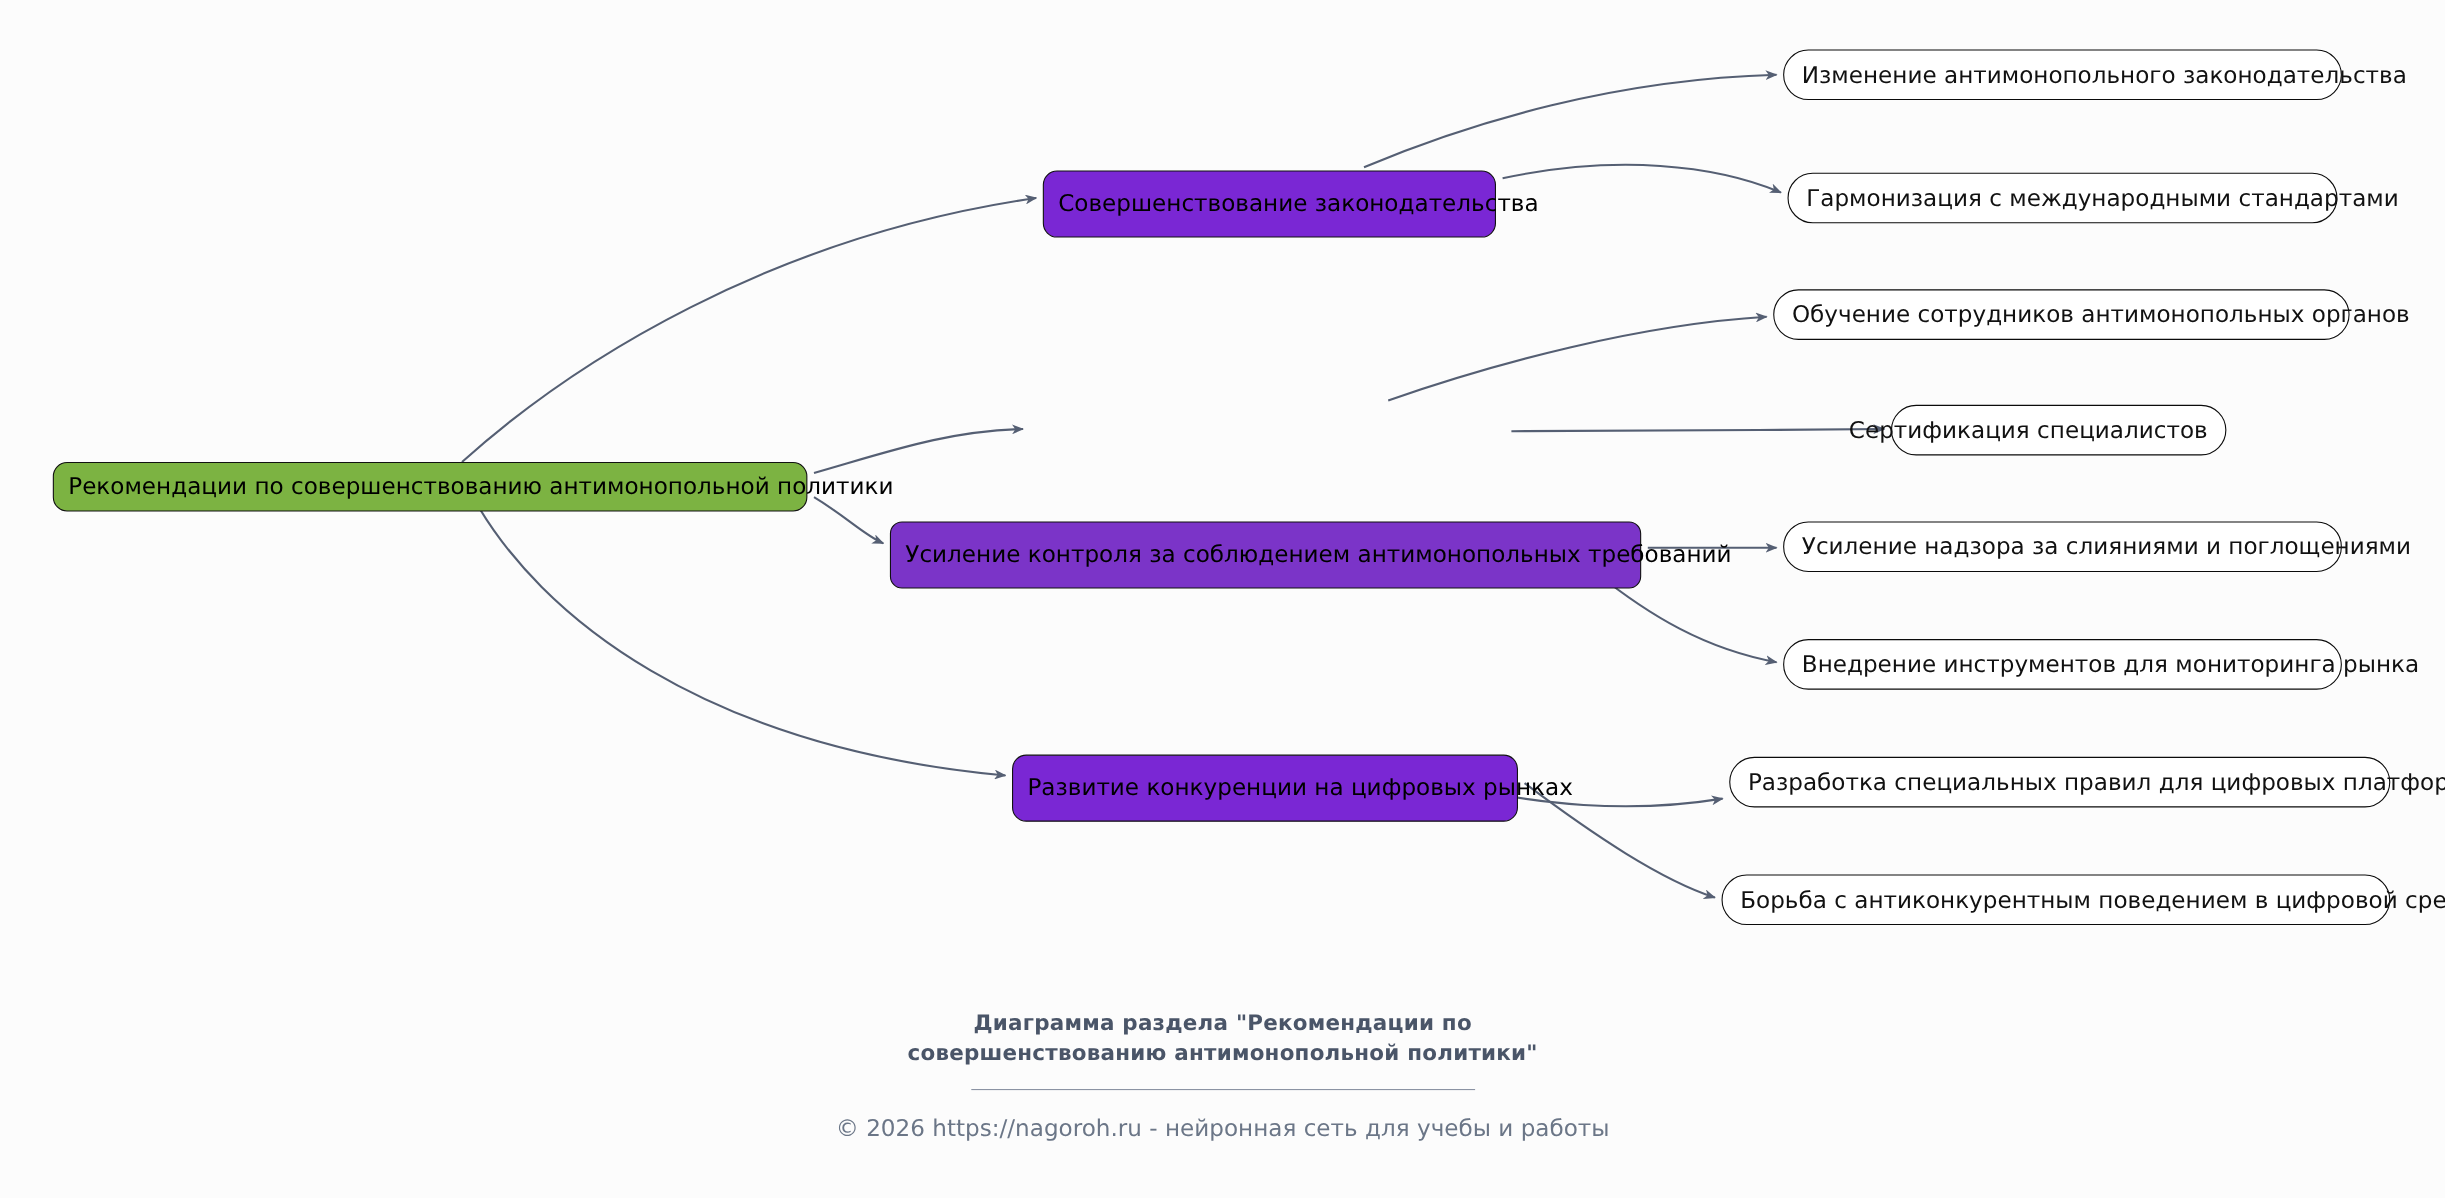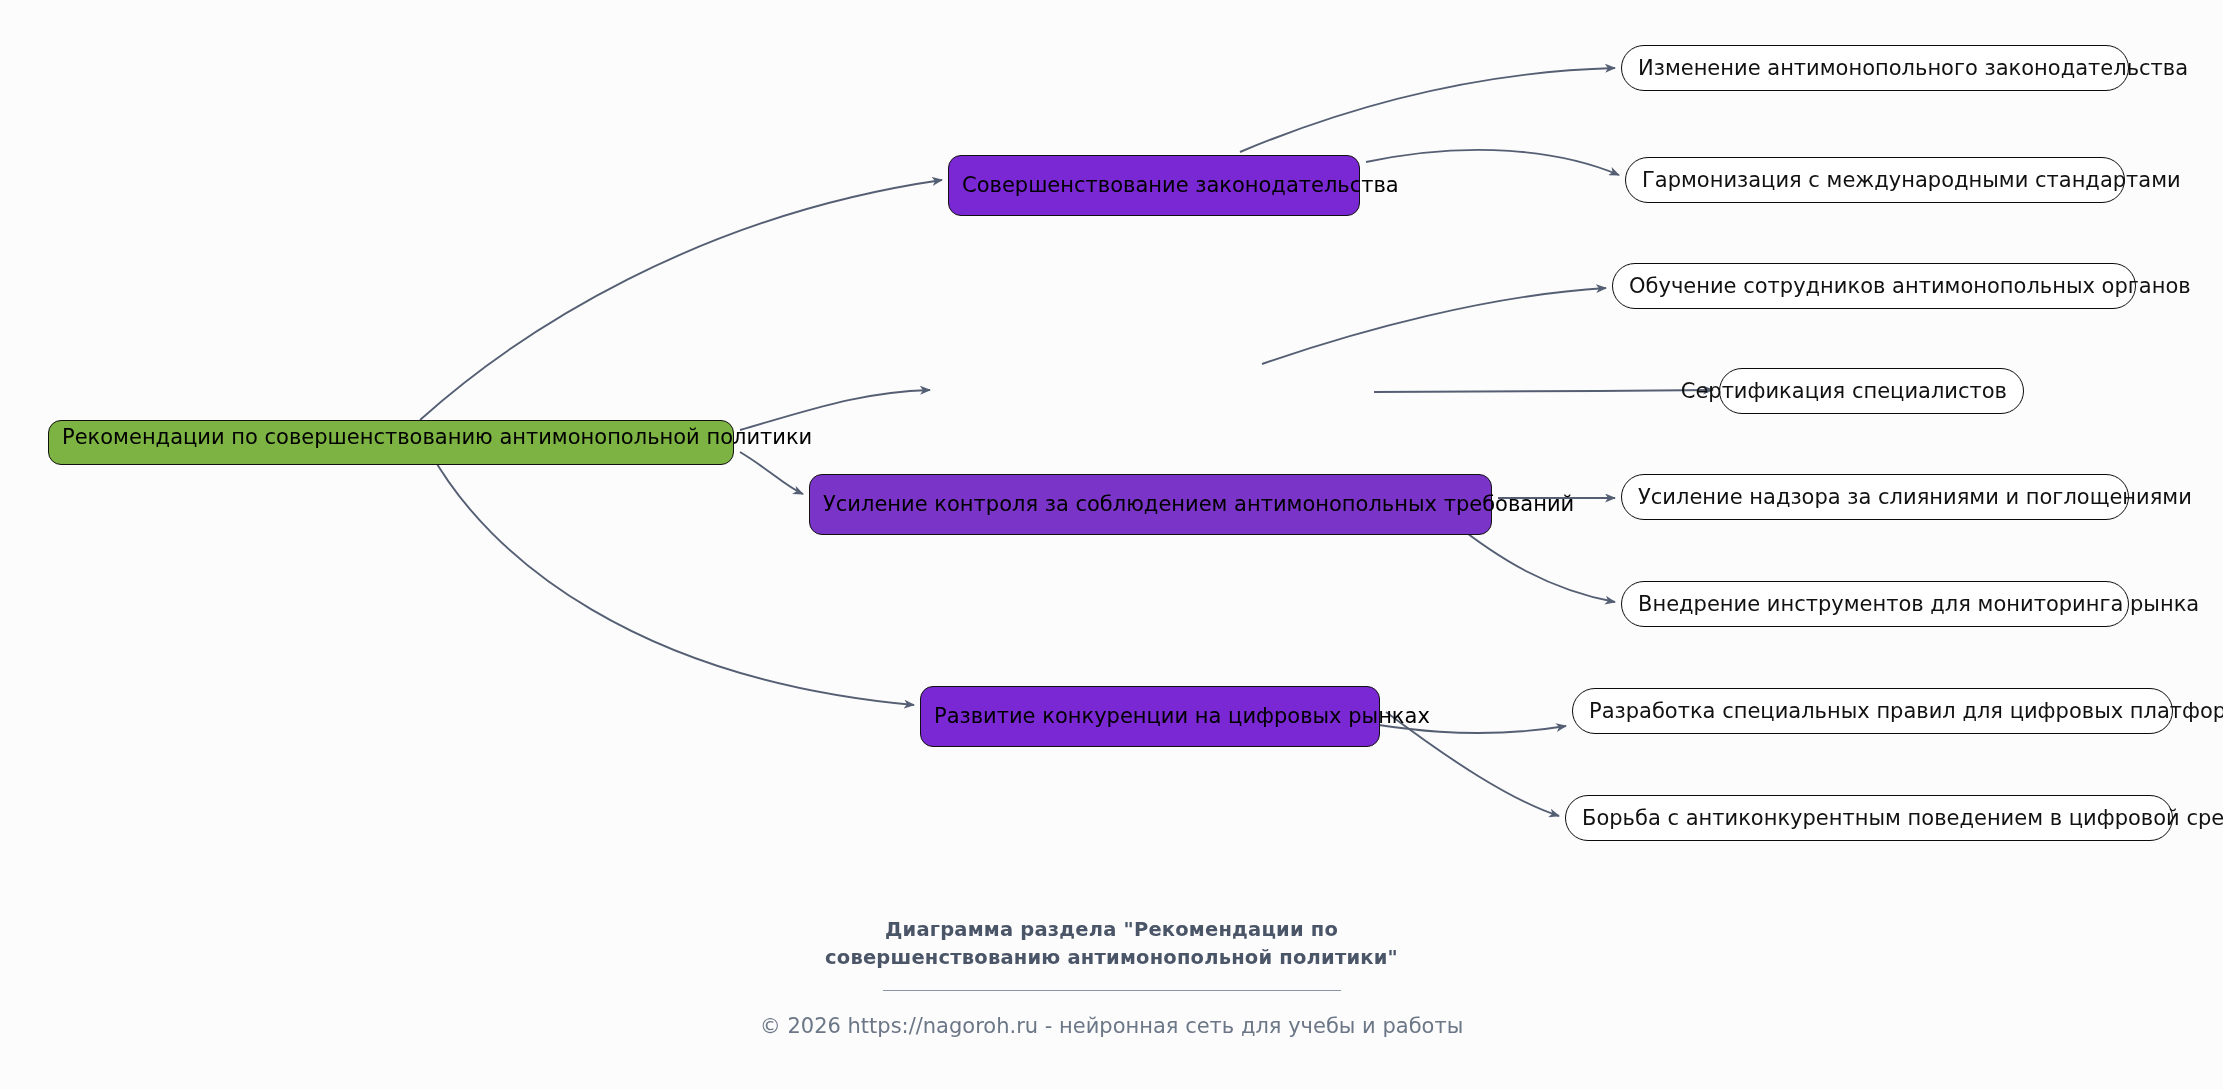"Рекомендации по совершенствованию" .node-root { align-items: flex-end -> none }
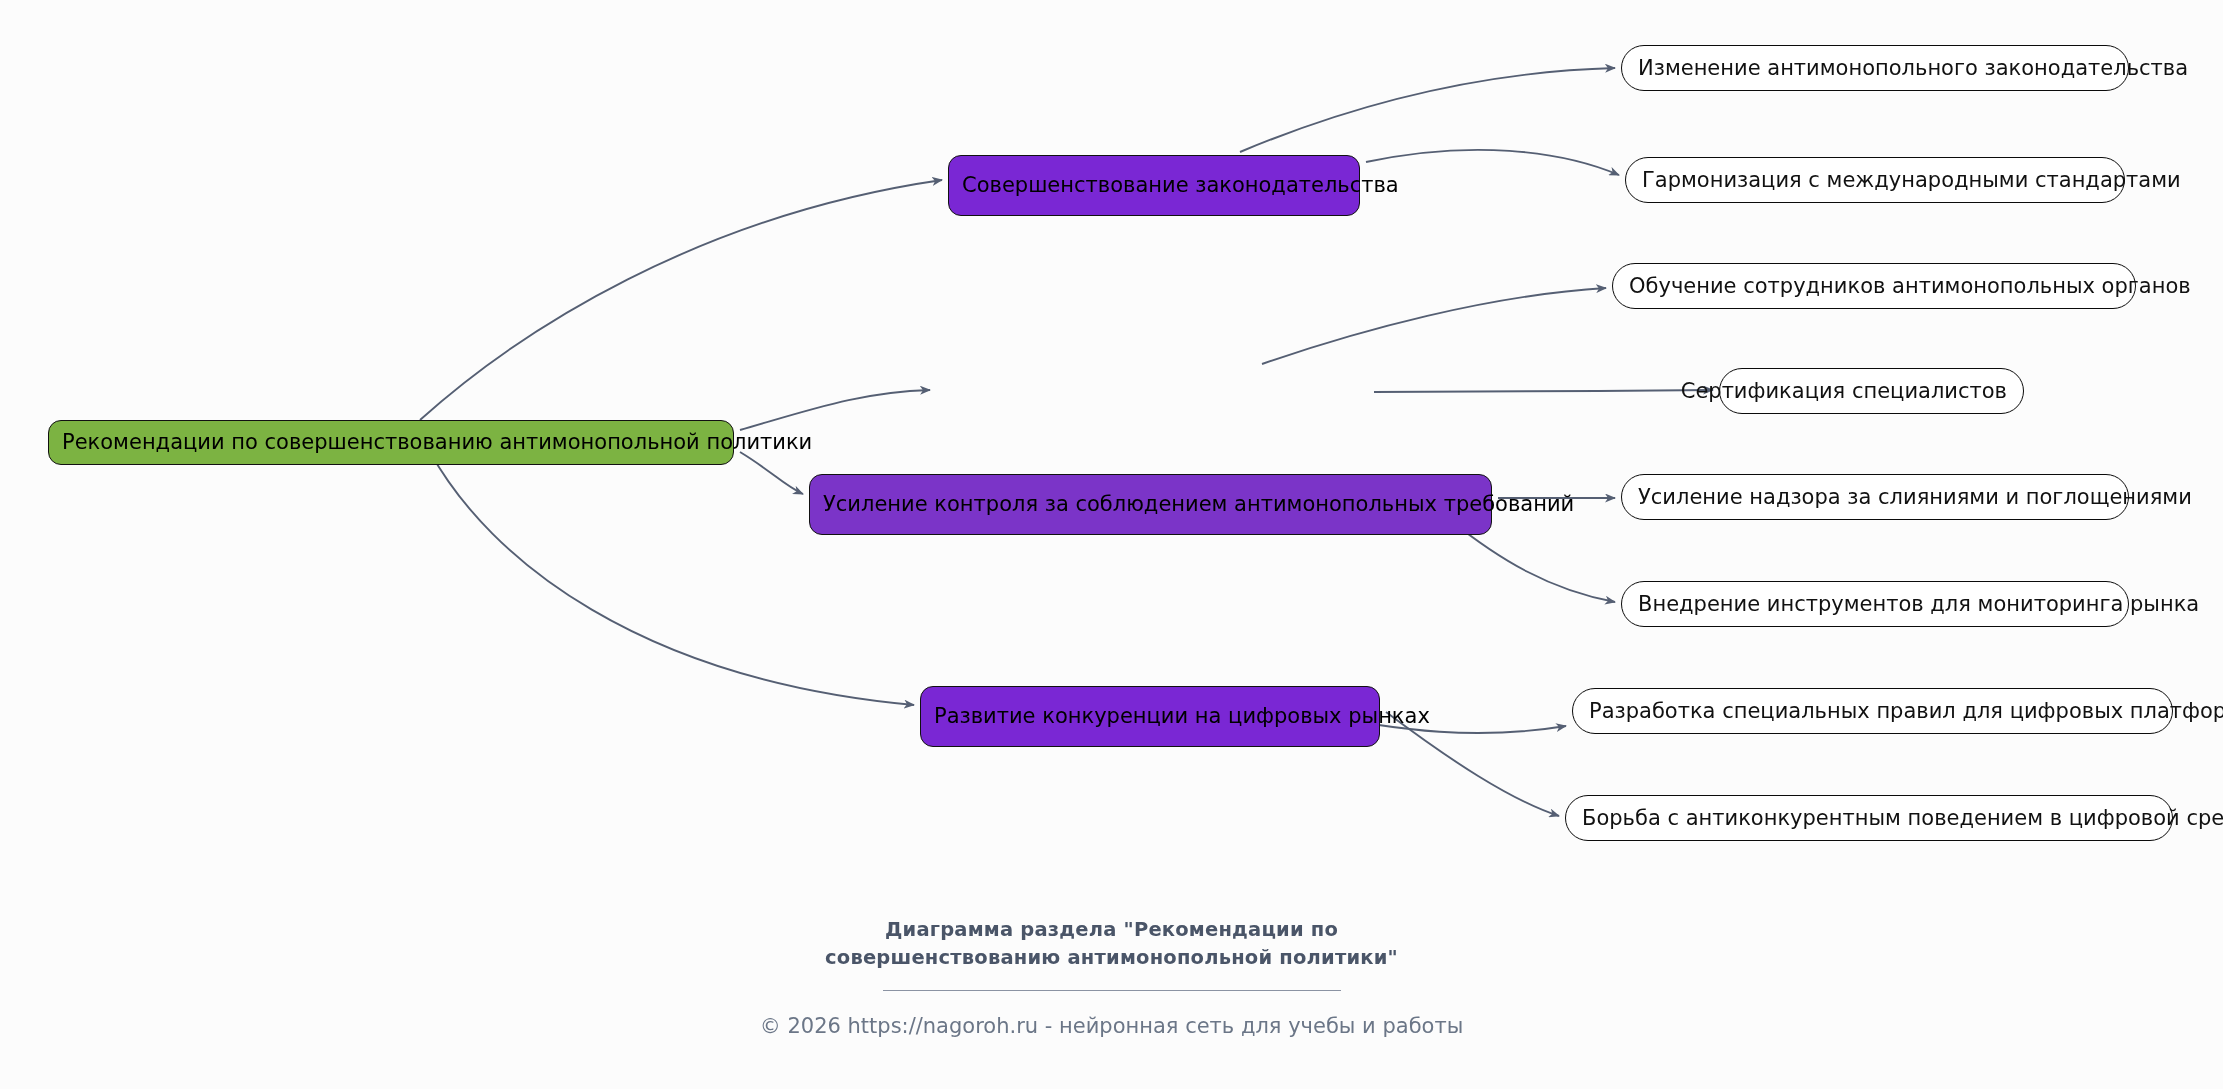"Усиление контроля за соблюдением" div.node { border-radius: none -> 11px }
